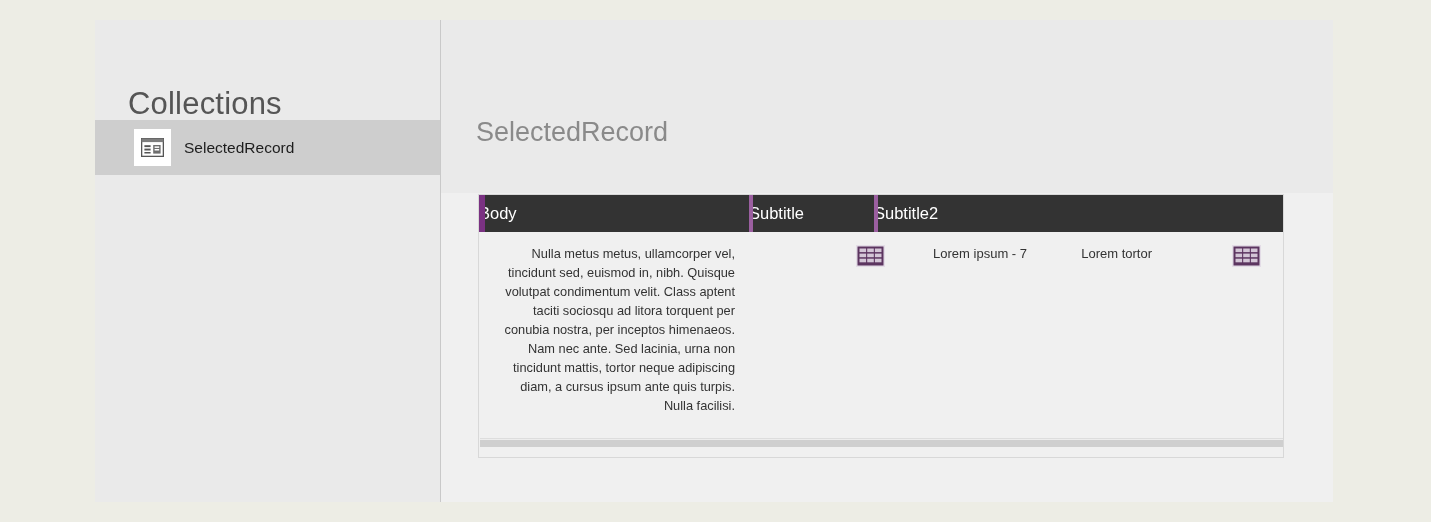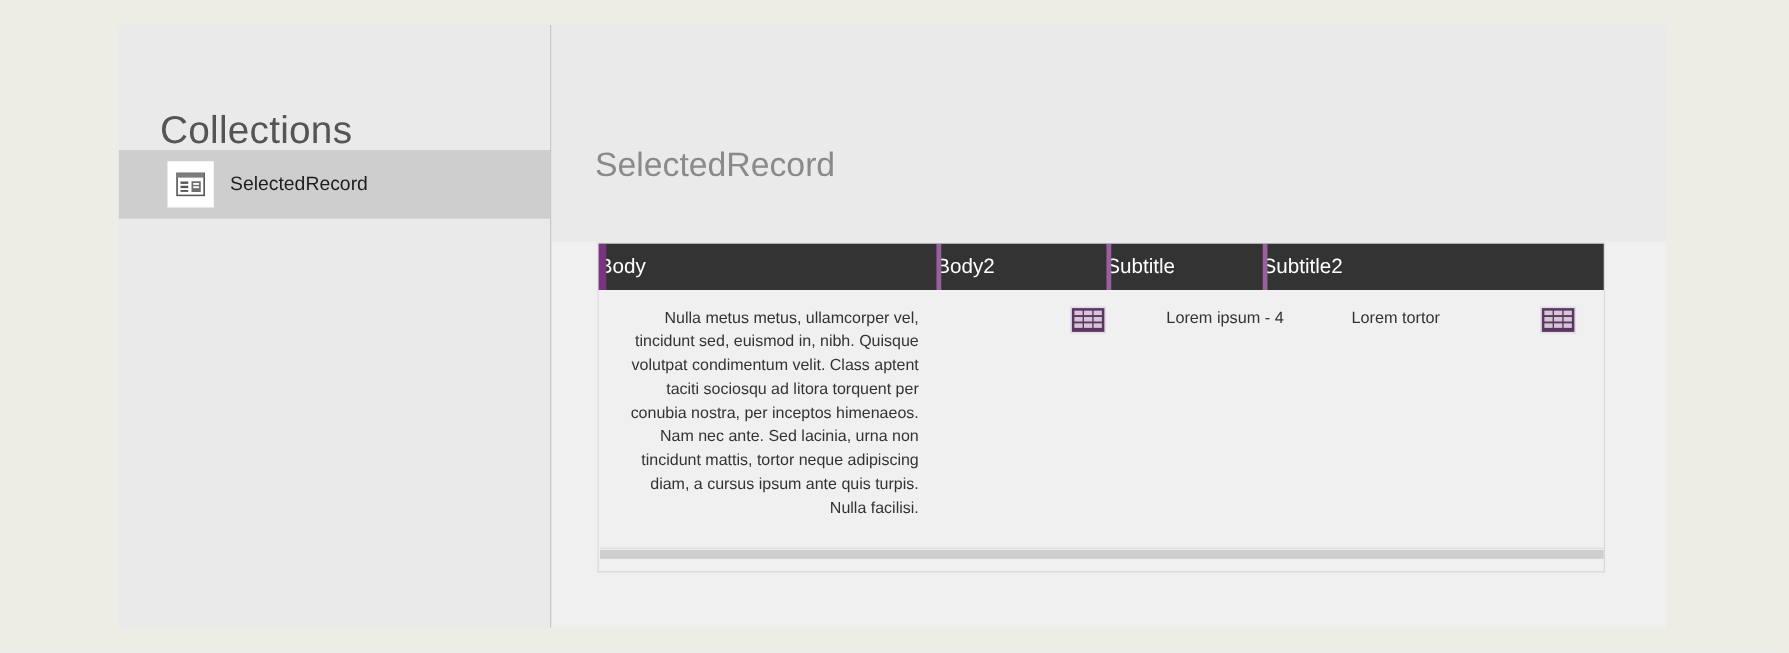"Body2" div.th { html: <div>Body2</div> -> none }
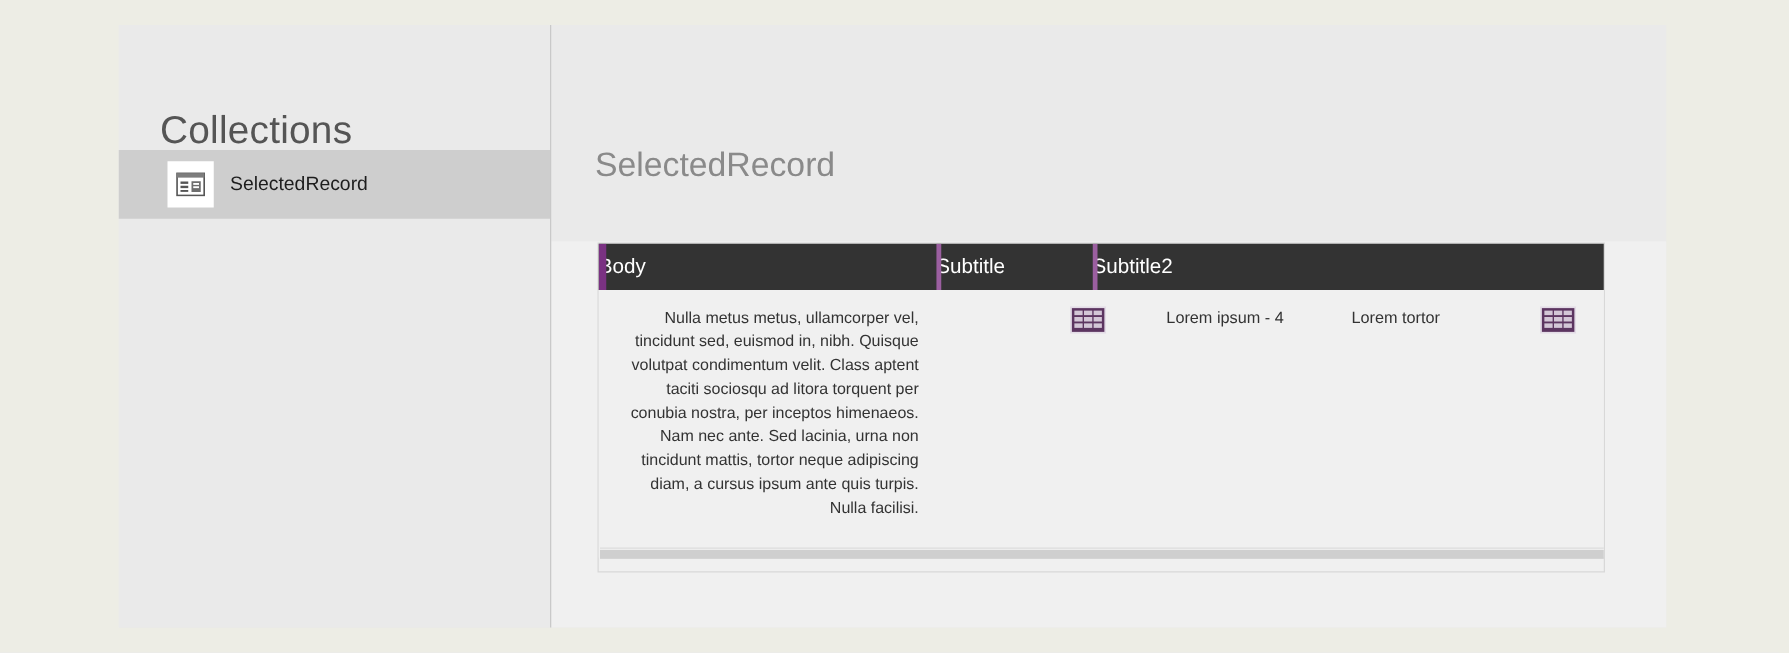"Lorem ipsum - 4" div.td { text: 4 -> 7 }
